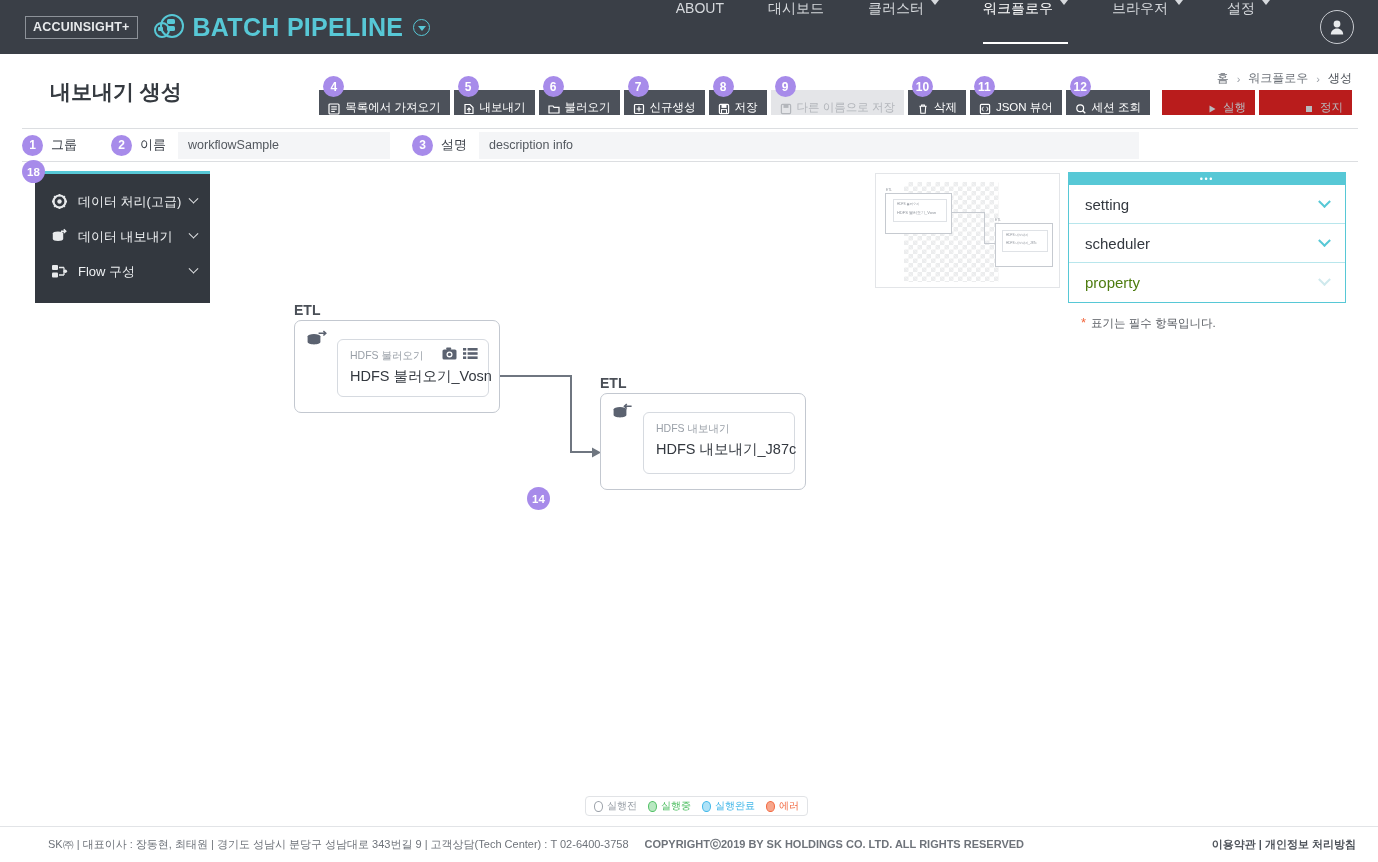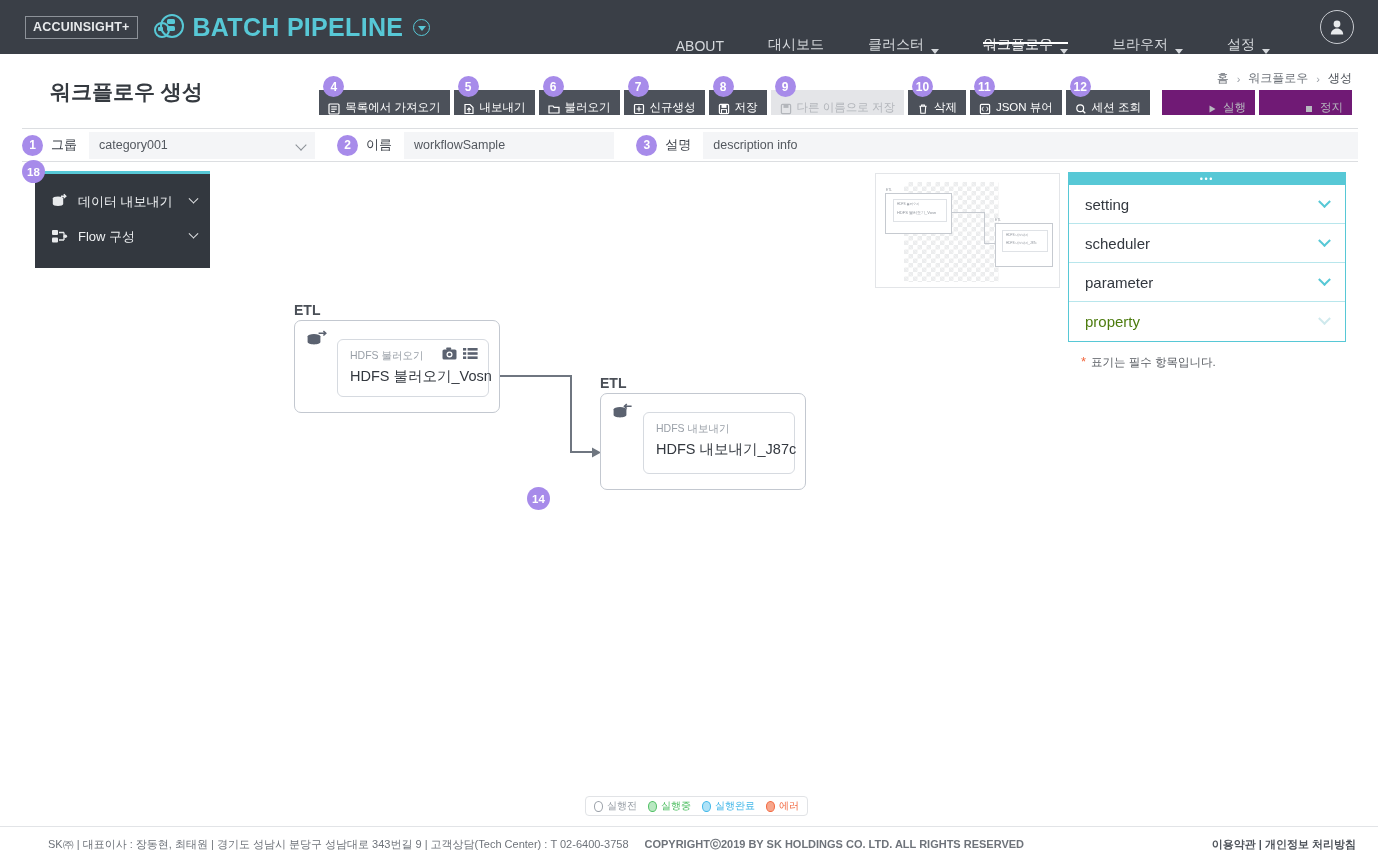"ABOUT" .nav-item { align-items: flex-end -> flex-start }
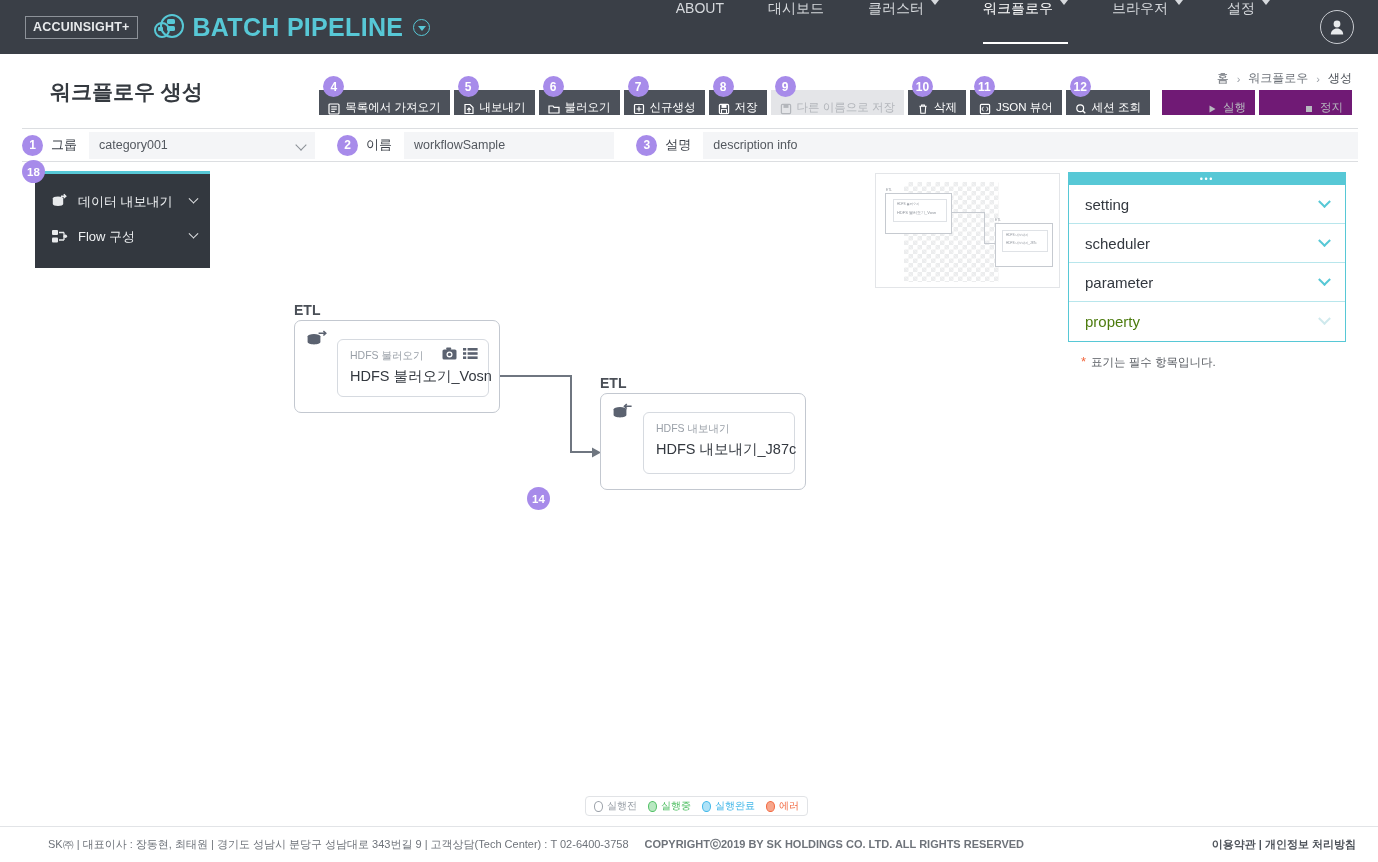"워크플로우 생성" div.page-title { text: 워크플로우 -> 내보내기 }
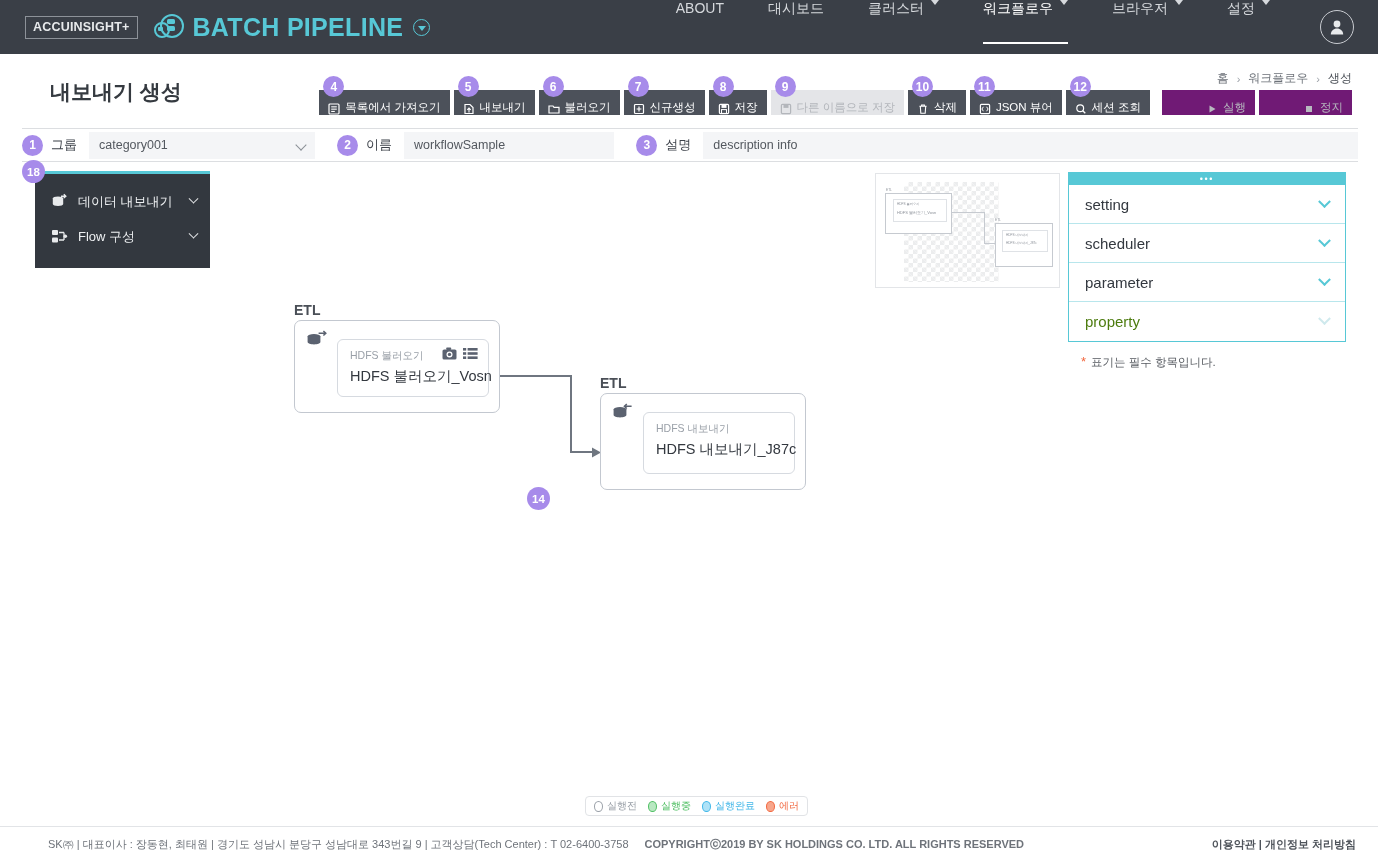"실행" .tb-btn.light { background: #701a75 -> #b91c1c }
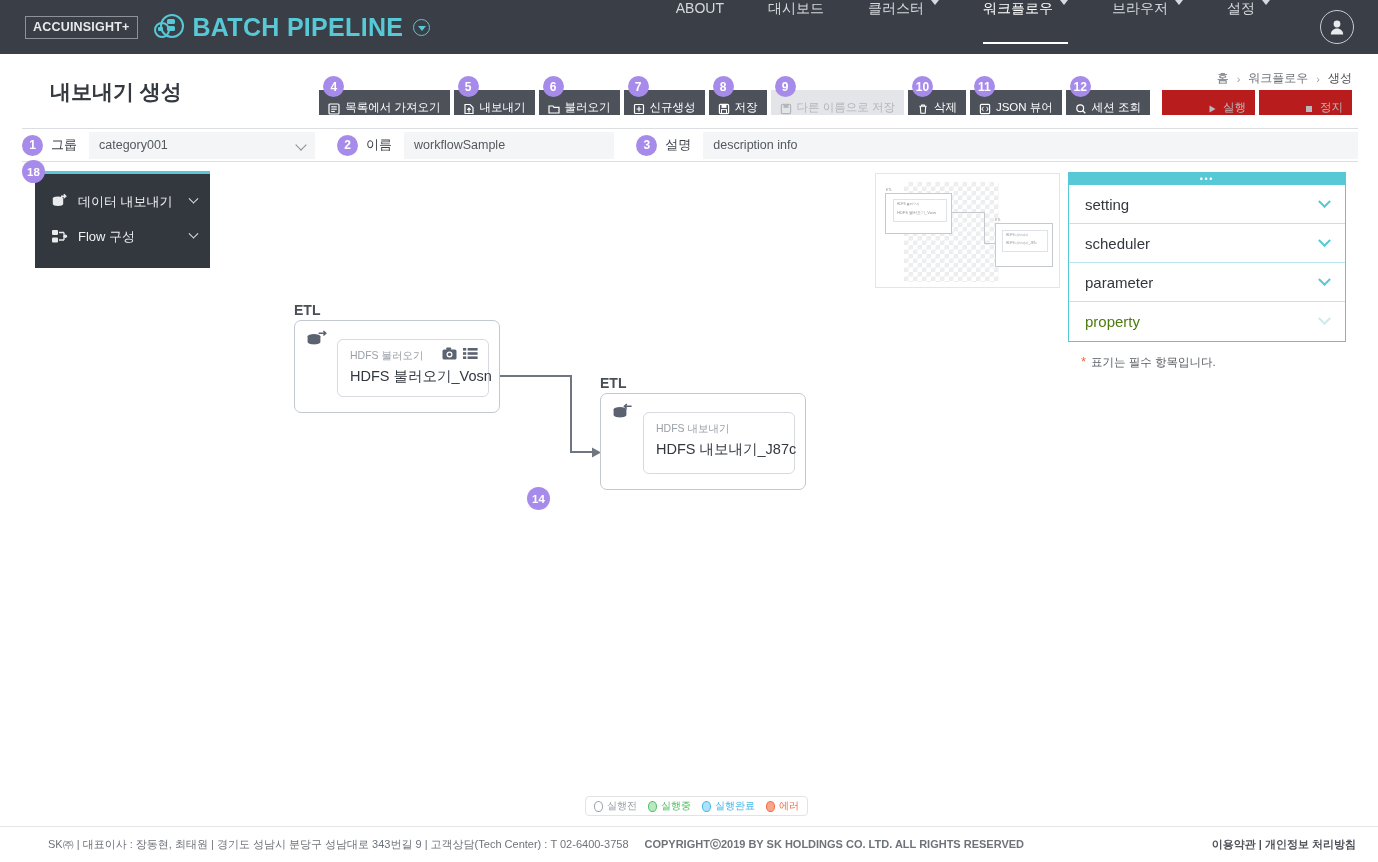"category001" div.fb-select { html: <div> <span>category001</span> <i></i> </div> -> none }
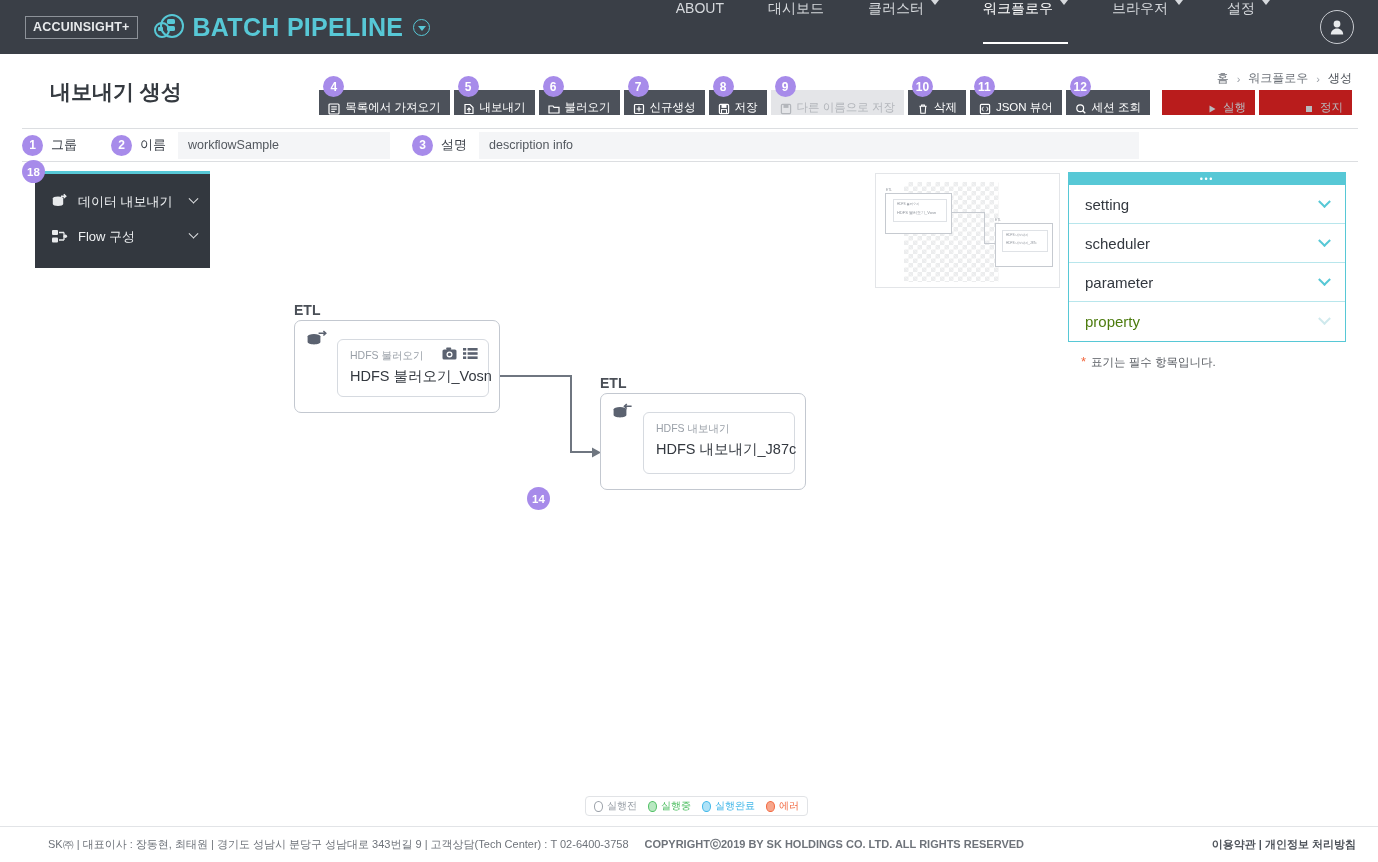"데이터 처리(고급)" div.pal-item { html: none -> <div> <span> <svg> <circle></circle> <circle></circle> <g> <path></path> </g> </svg> </span> <span>데이터 처리(고급)</span> <i></i> </div> }
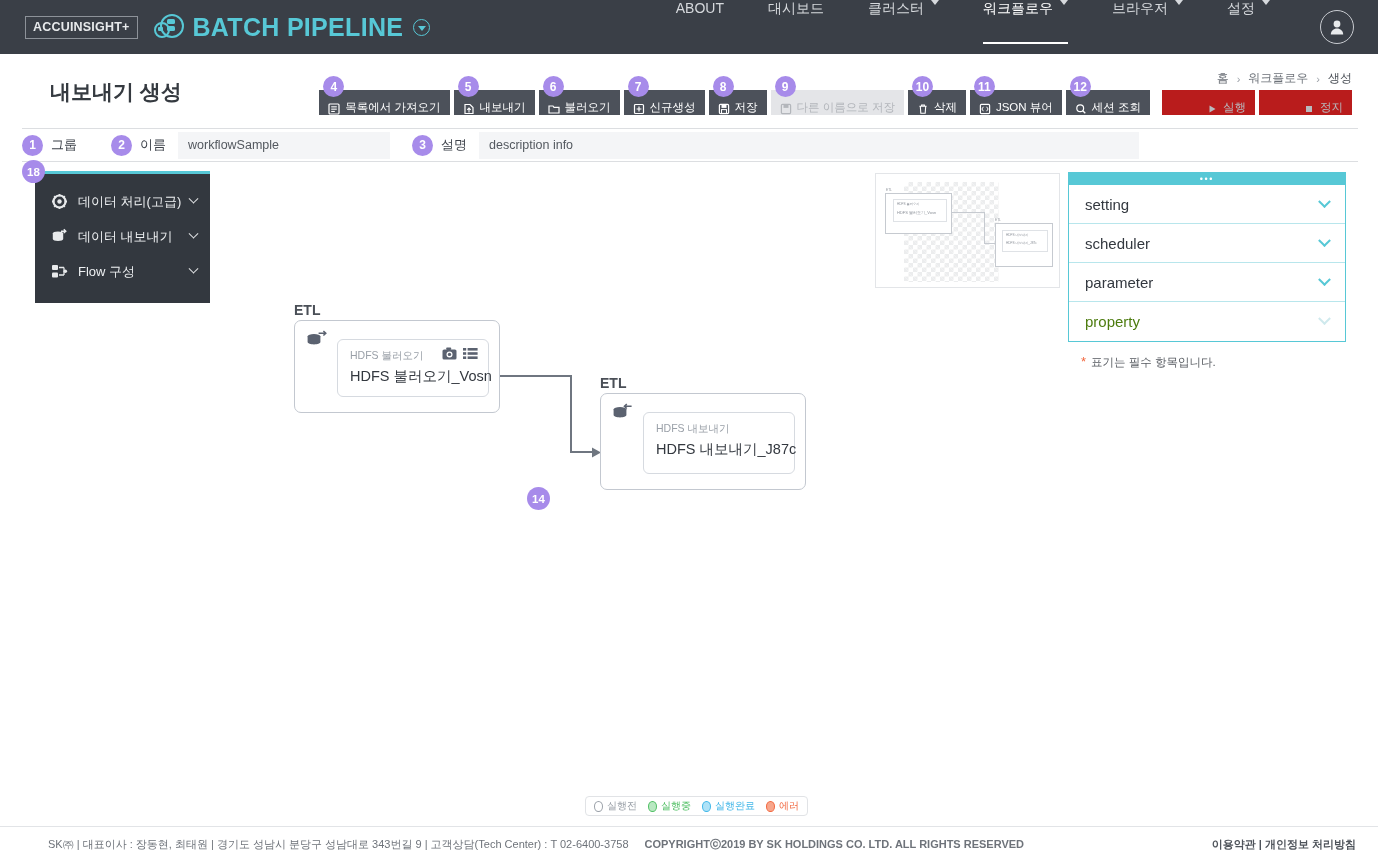"parameter" div.rp-row { html: <div> <span>parameter</span> <i></i> </div> -> none }
